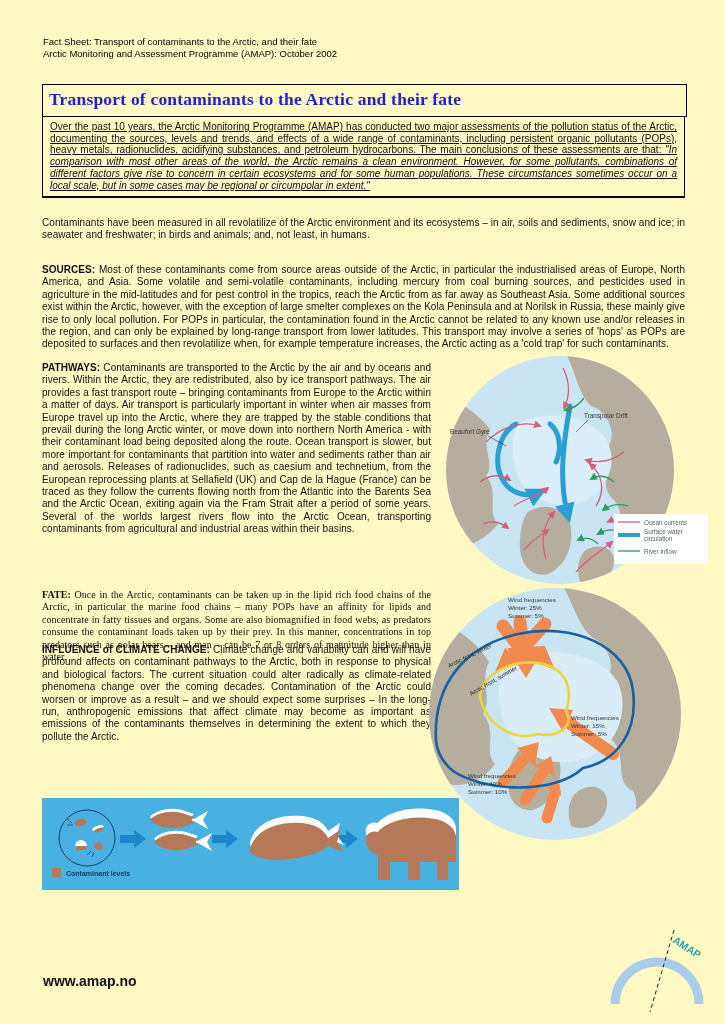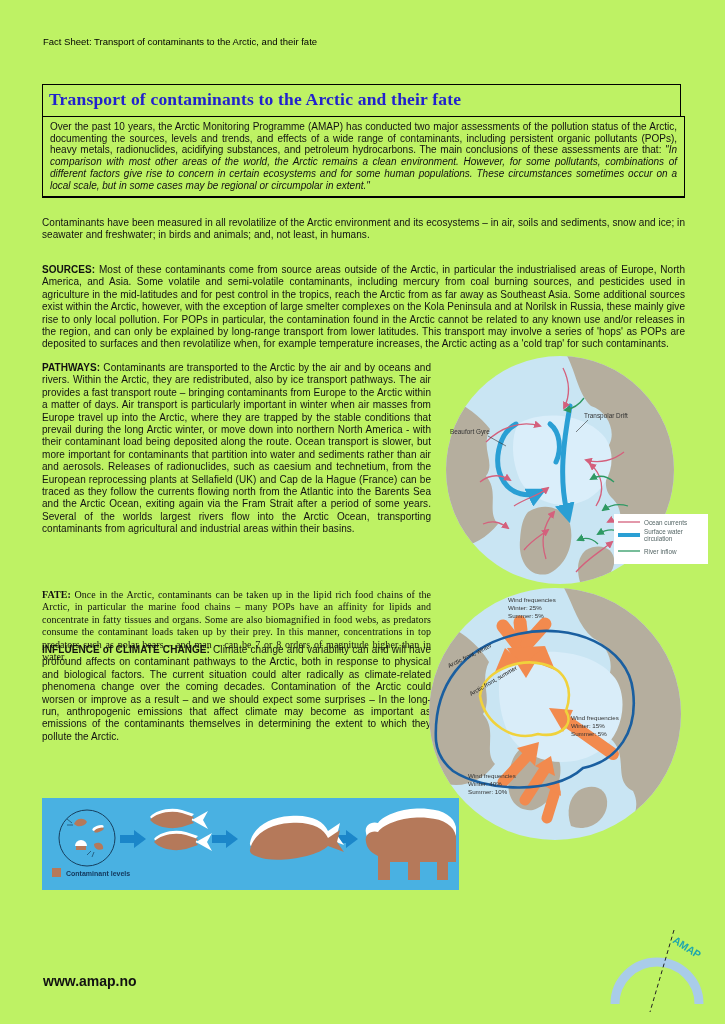"Fact Sheet: Transport of contaminants" .page { background: #bef264 -> #fef9c3 }
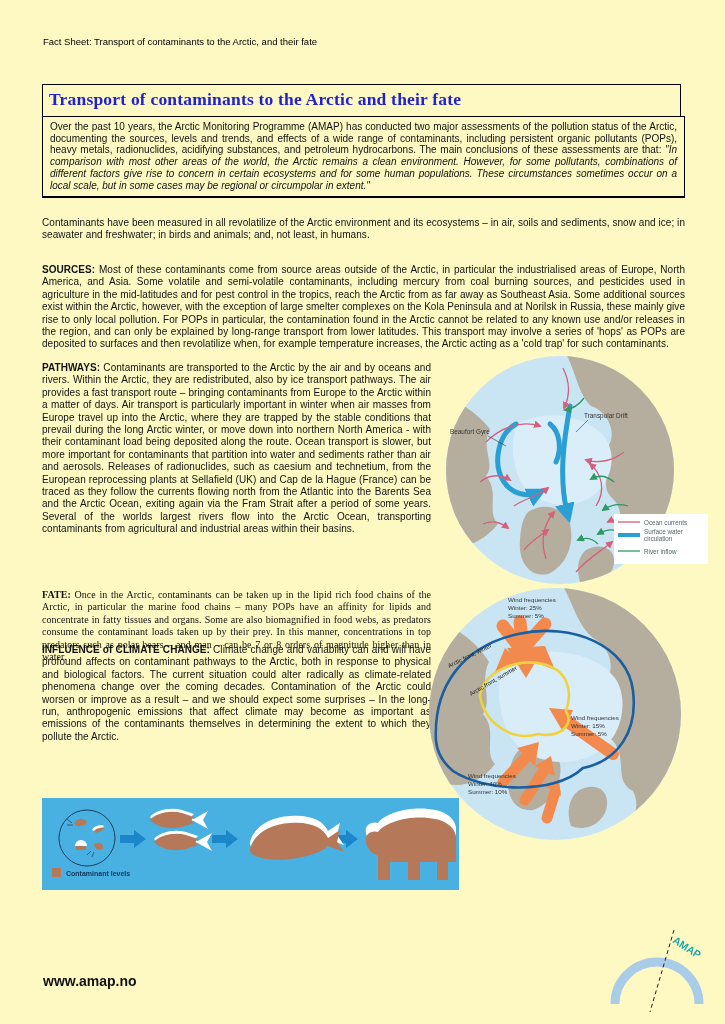"Arctic Monitoring and Assessment" div { html: none -> <div>Arctic Monitoring and Assessment Programme (AMAP): October 2002</div> }
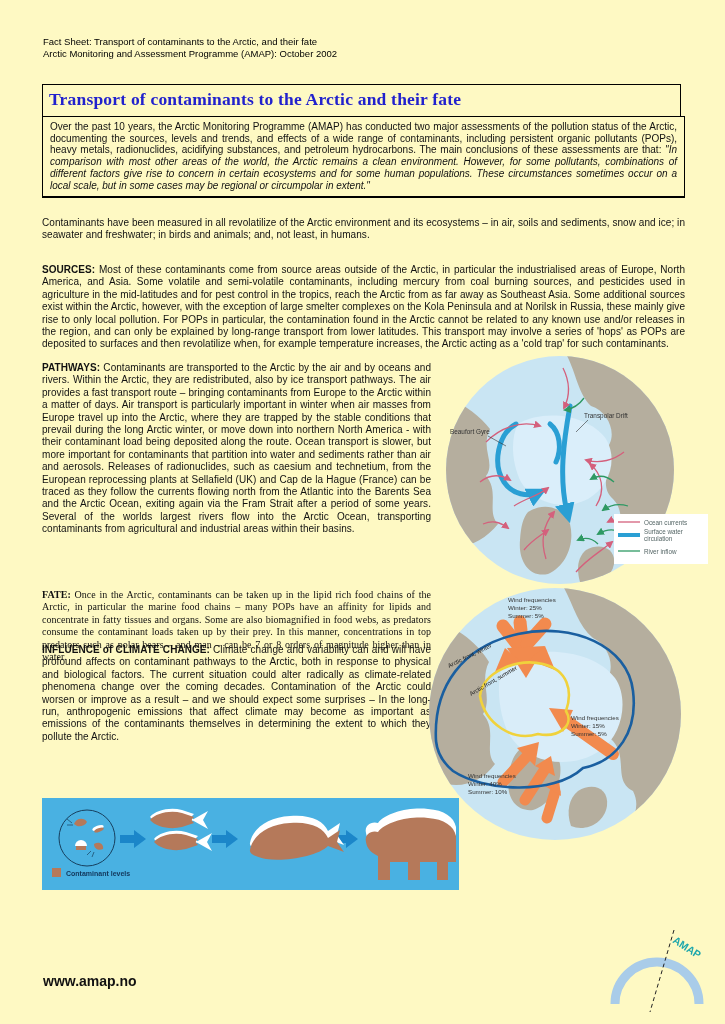"Transport of contaminants to the" .title-box { padding: 4px 2px 6px 6px -> 4px 8px 6px 6px }
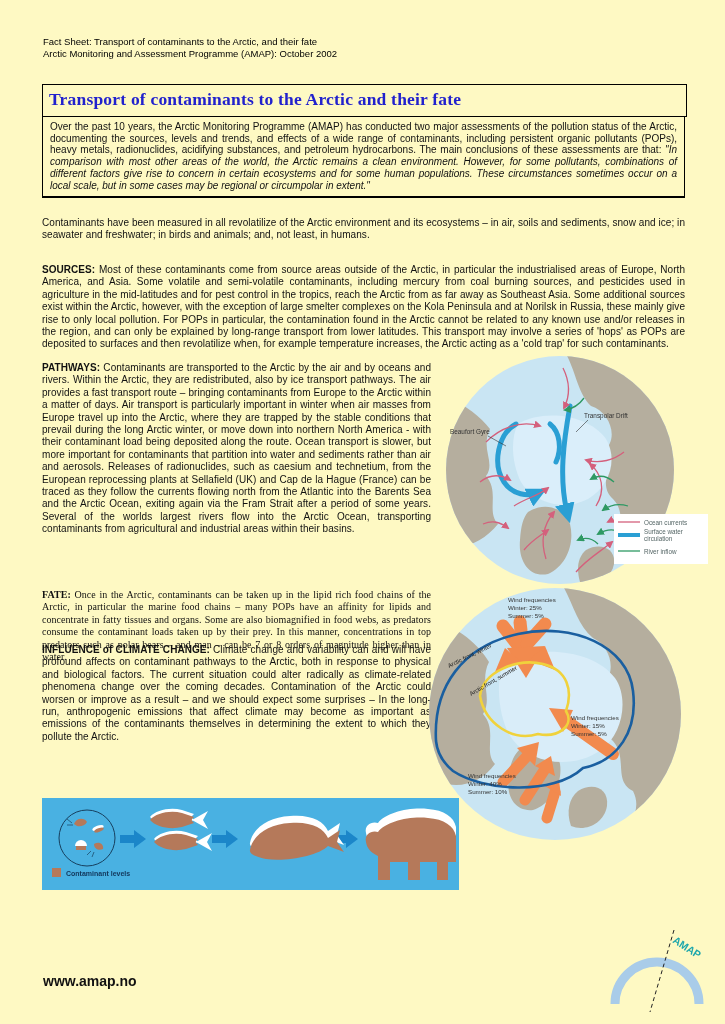"Over the past 10 years," .intro-box { text-decoration: none -> underline }
